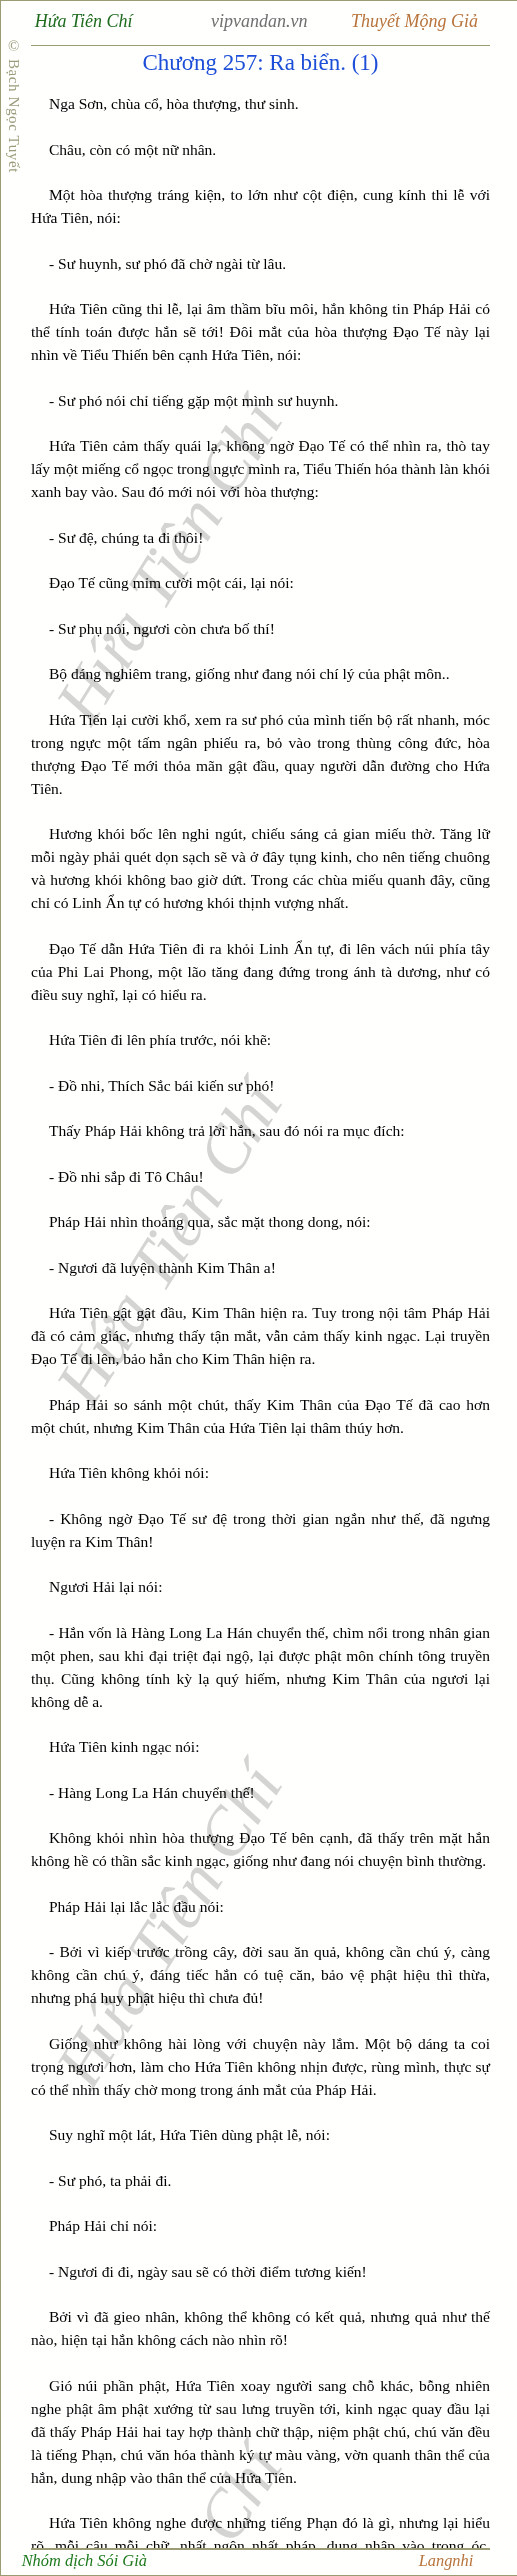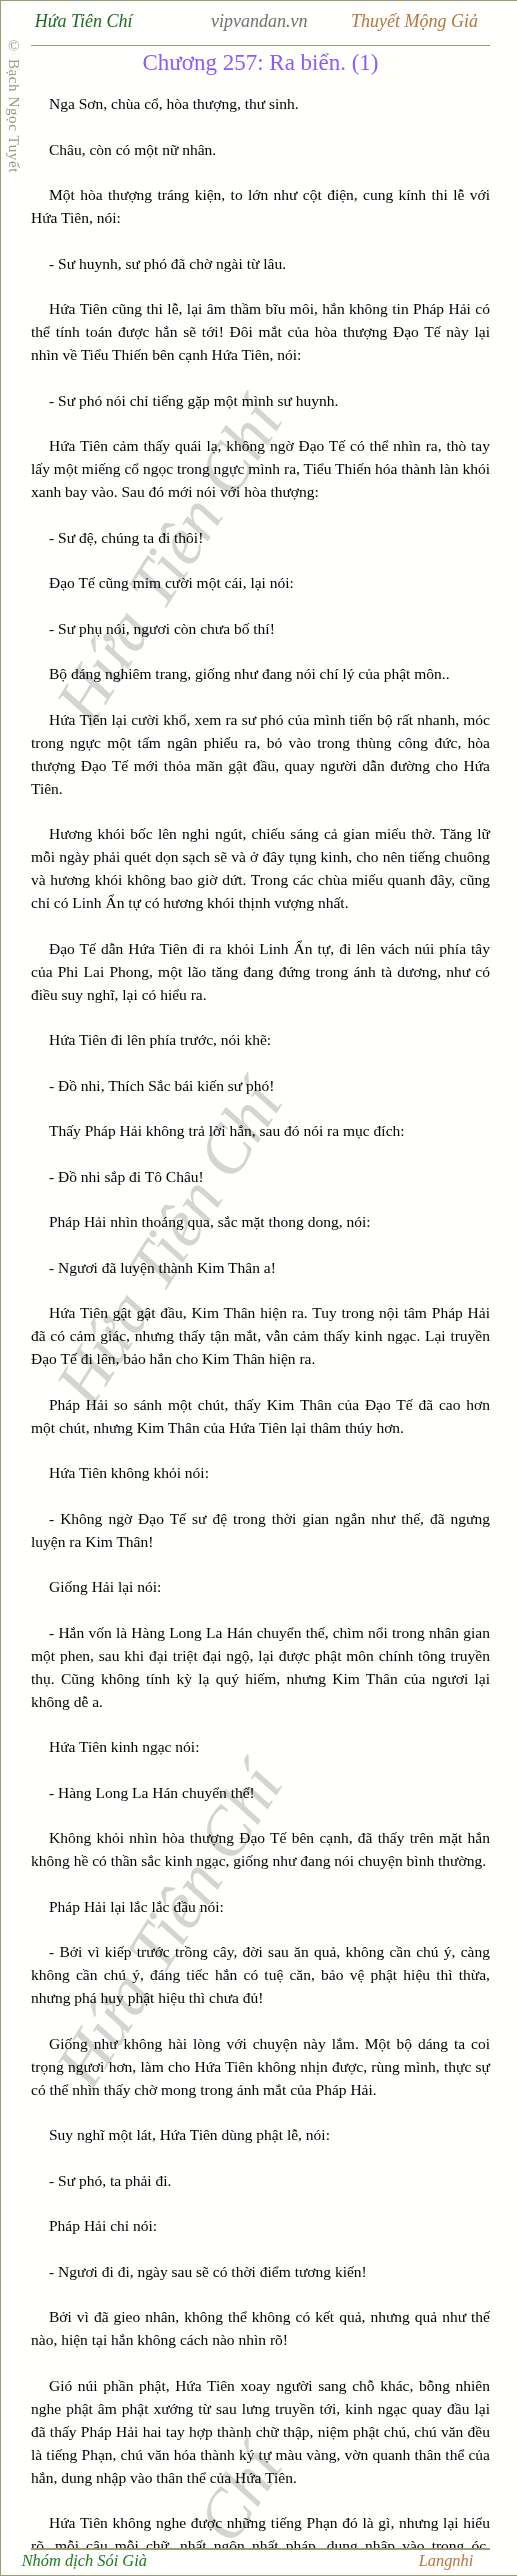"Chương 257: Ra biển. (1)" .title { color: #8b5cf6 -> #1d4ed8 }
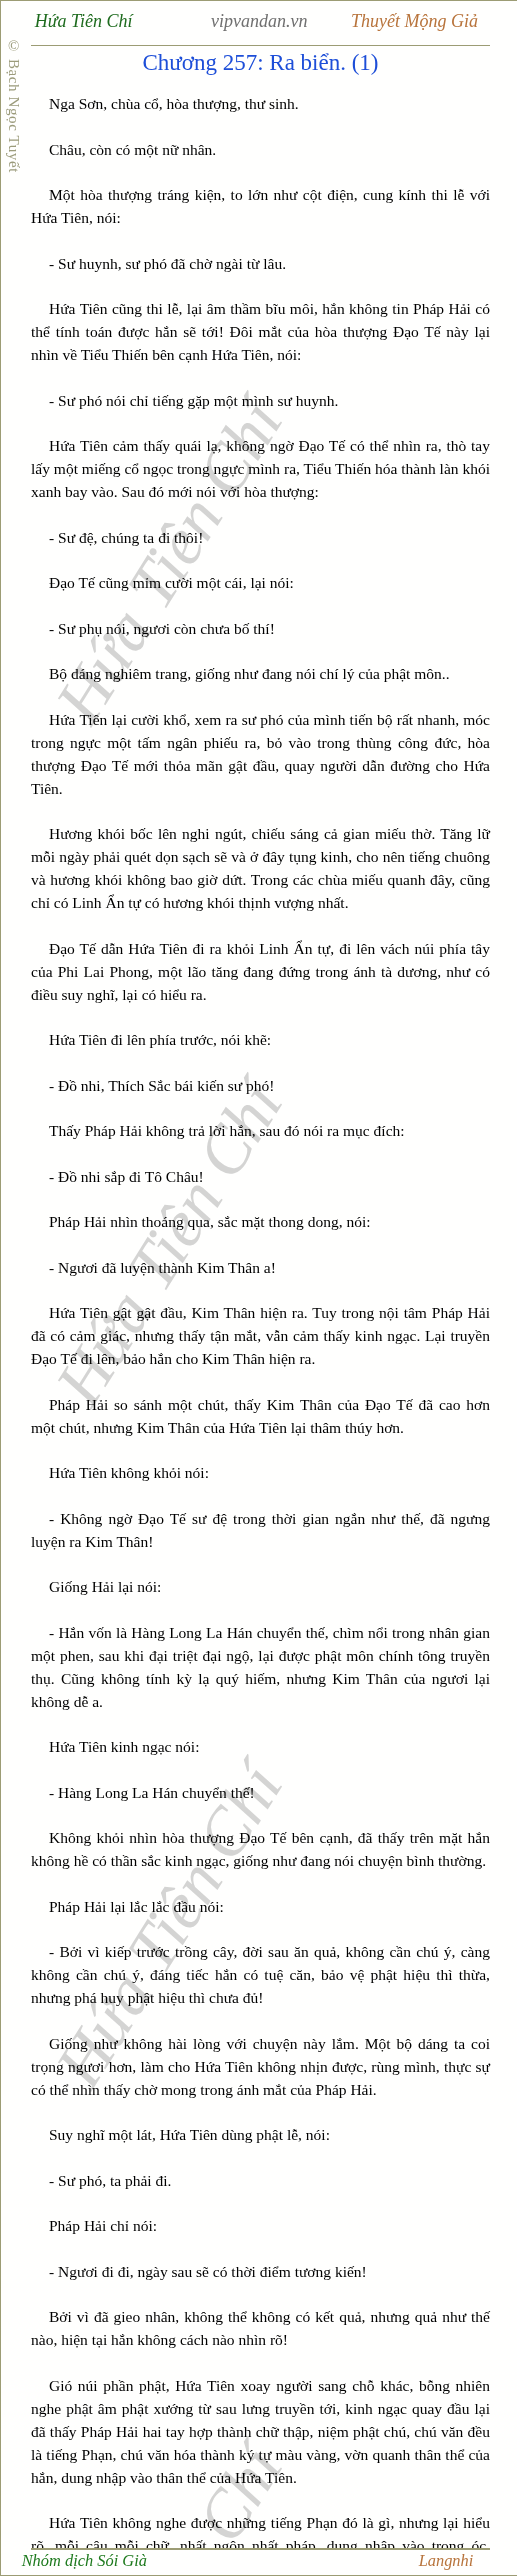"Giống Hải lại nói:" p { text: Giống -> Ngươi }
